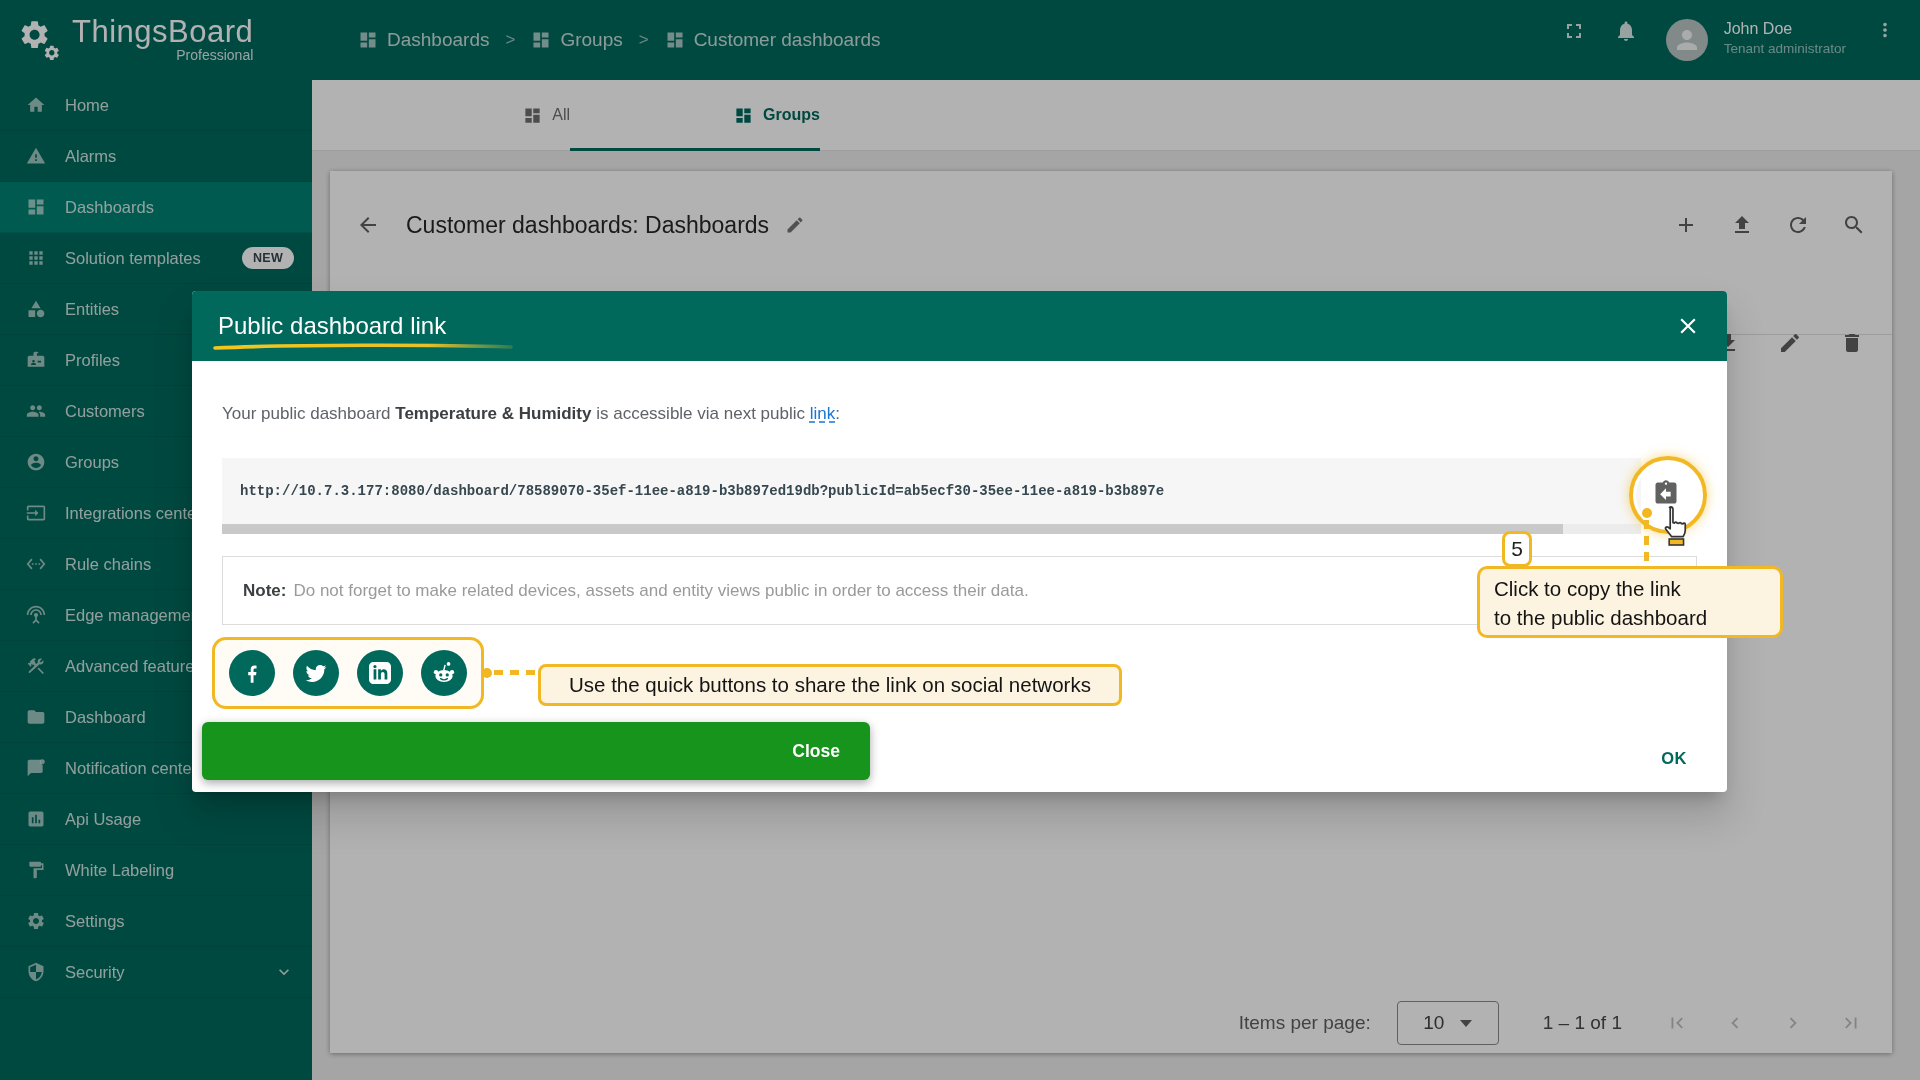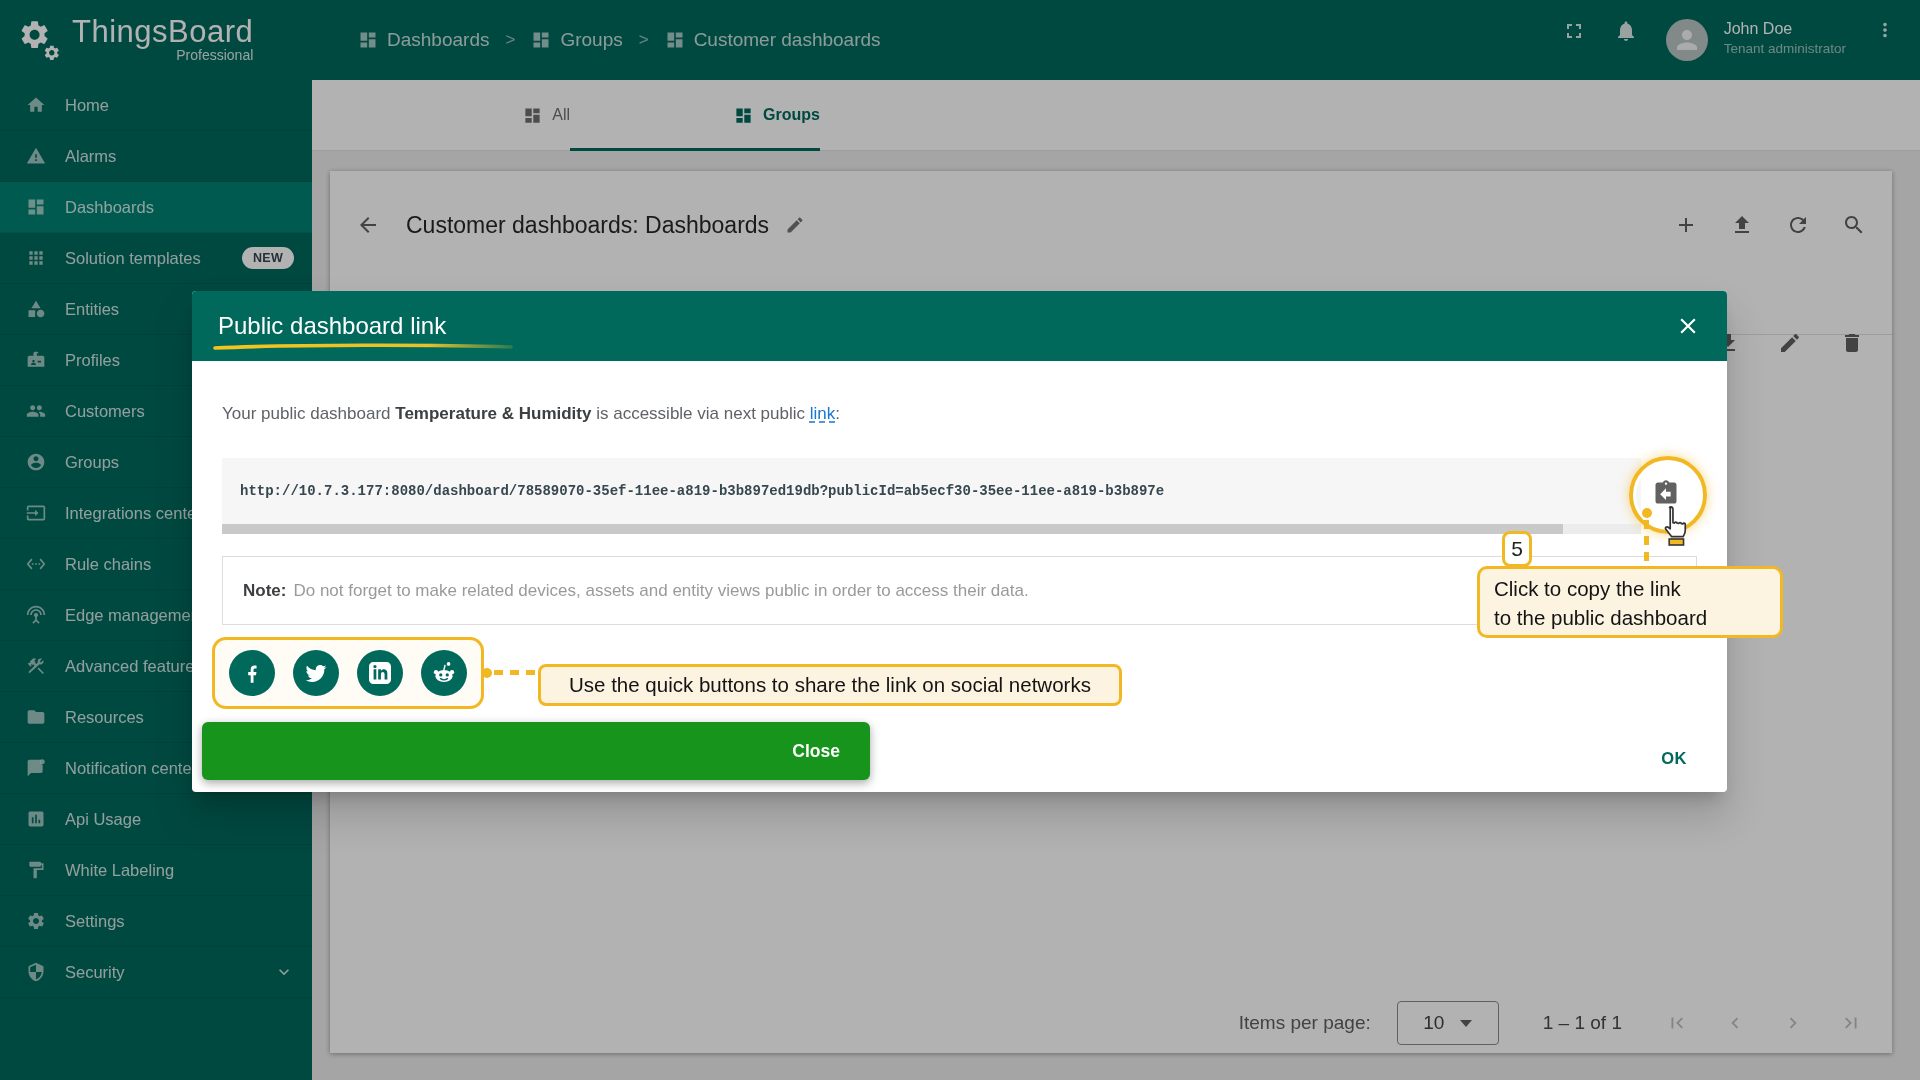"Resources" span { text: Resources -> Dashboard }
